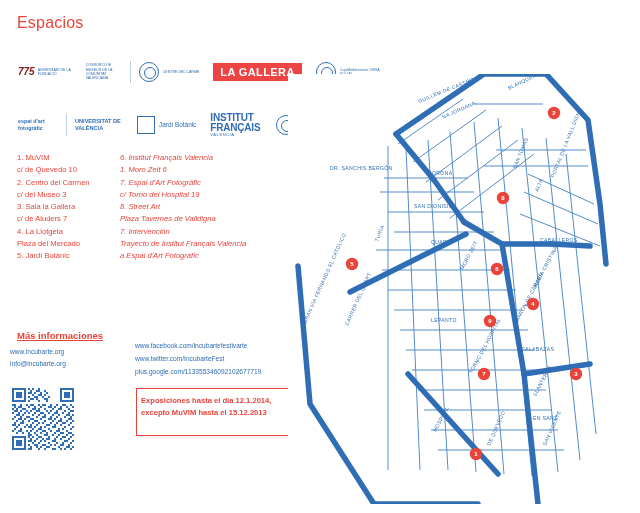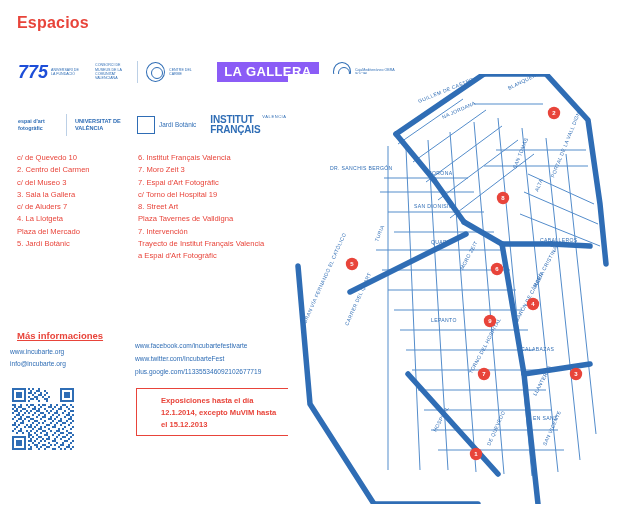"Espacios" #title { font-weight: bold -> normal }
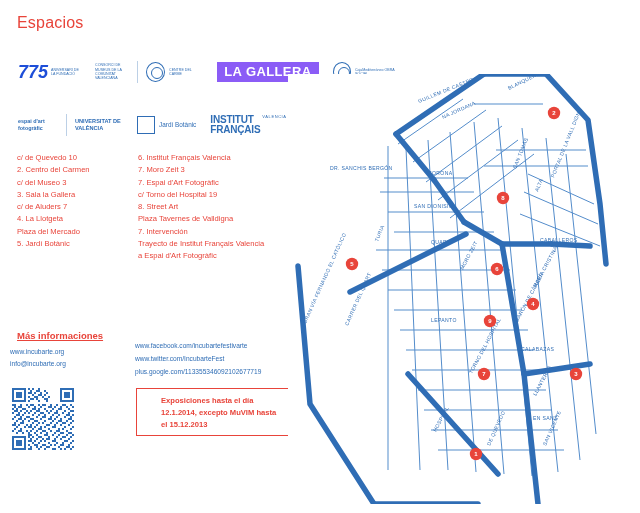"775" .logo-775 { color: #1d4ed8 -> #7f1d1d; font-size: 18px -> 10px }
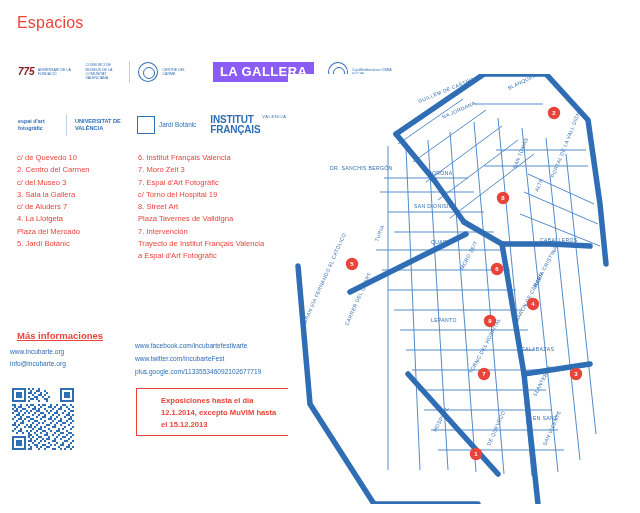"LA GALLERA" .badge-red { background: #8b5cf6 -> #ef4444; font-size: 13px -> 11px }
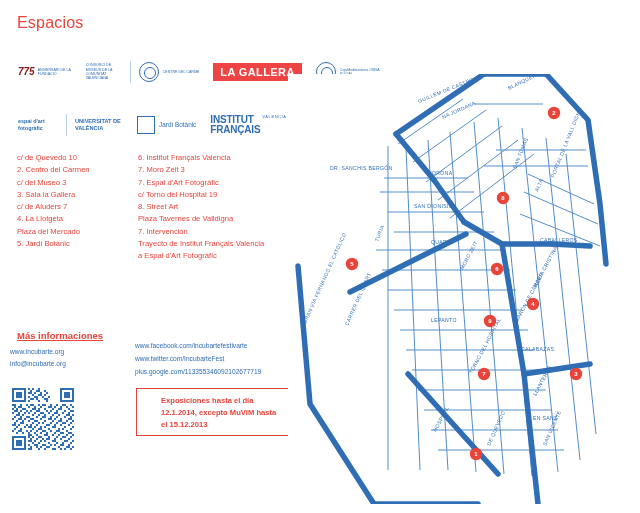"INSTITUT FRANÇAIS" .logo .lg-txt { flex-direction: row -> column }
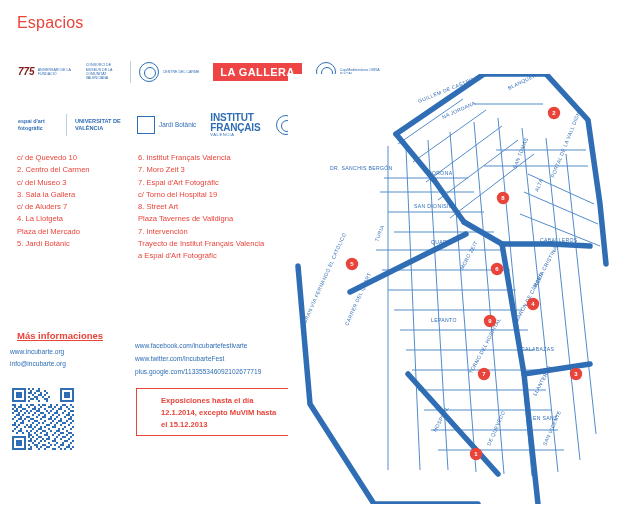"1. MuVIM" div { html: none -> <div>1. MuVIM</div> }
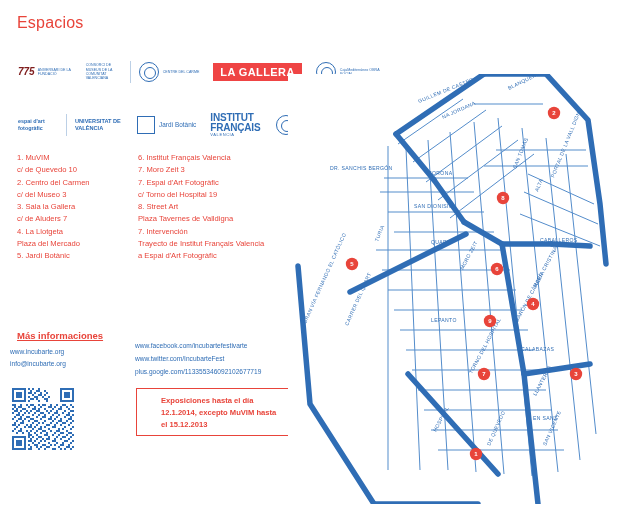"6. Institut Français Valencia" #legend-right { font-style: none -> italic; left: 138px -> 120px }
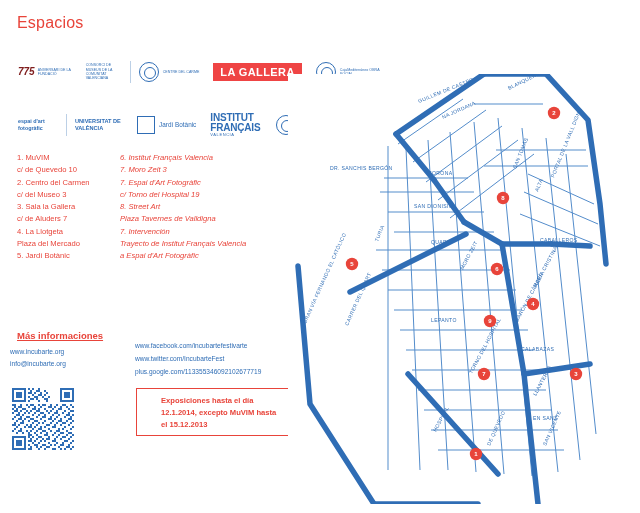"7. Moro Zeit 3" div { text: 7. Moro Zeit 3 -> 1. Moro Zeit 6 }
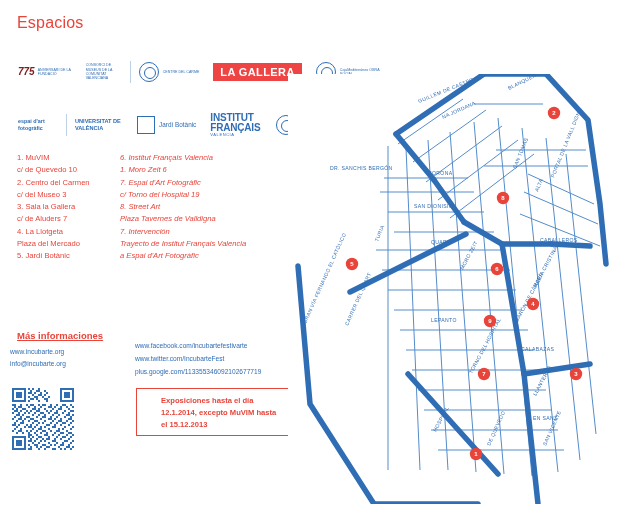"Exposiciones hasta el día 12.1.2014," #notice { padding: 6px 24px -> 6px 4px }
